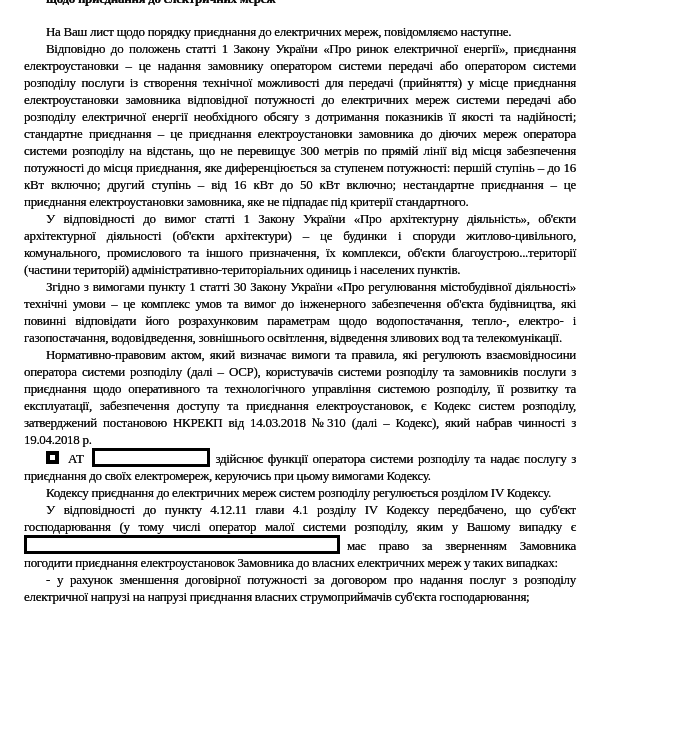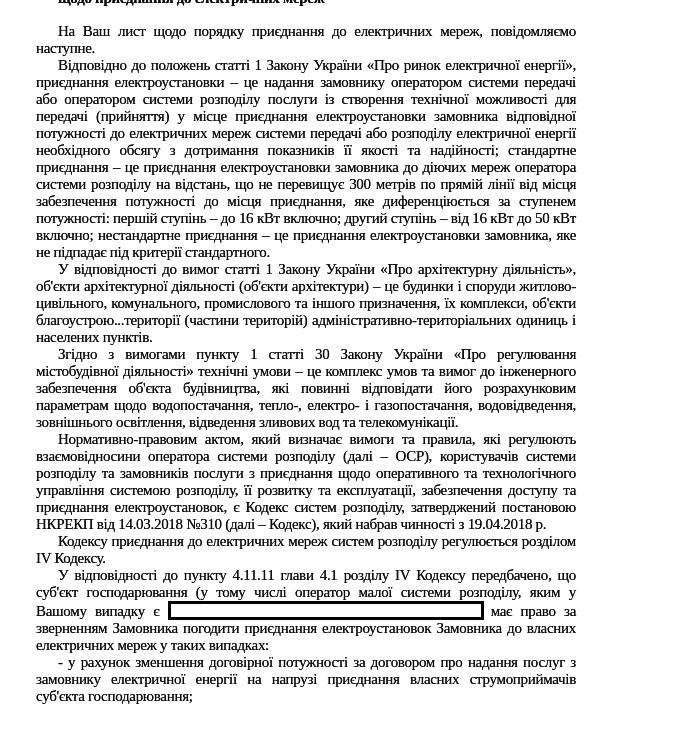"На Ваш лист щодо порядку" .doc { font-size: 15px -> 13px; padding: 0 12px 0 36px -> 0 12px 0 24px }
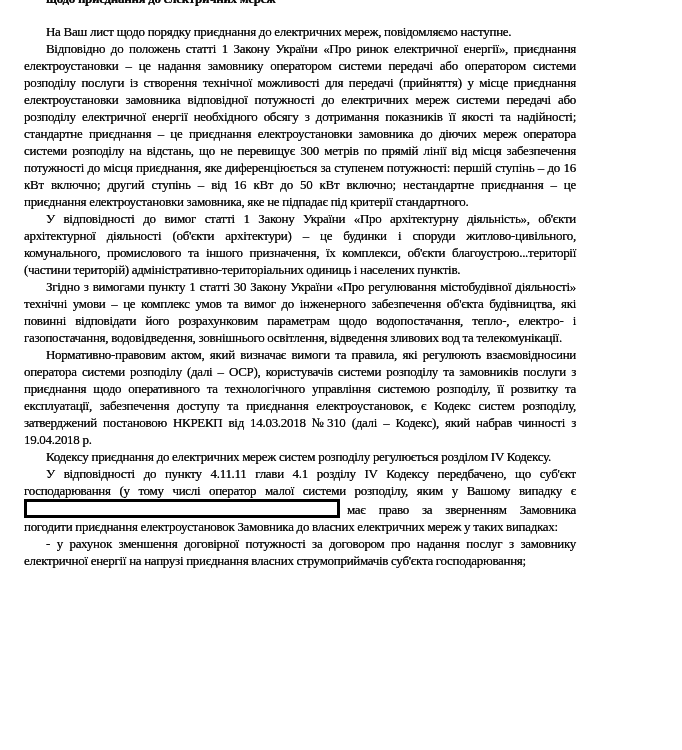"АТ здійснює функції оператора системи" p.para { html: none -> <p><span><i></i></span><span>АТ</span> <span></span><span>здійснює функції оператора системи розподілу та надає послугу з приєднання до своїх електромереж, керуючись при цьому вимогами Кодексу.</span></p> }
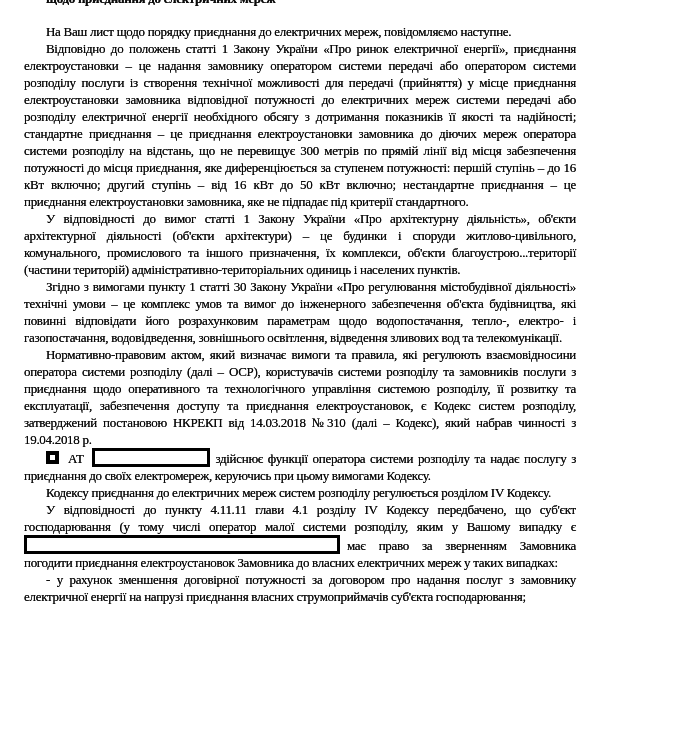"У відповідності до пункту 4.11.11" span { text: 4.11.11 -> 4.12.11 }
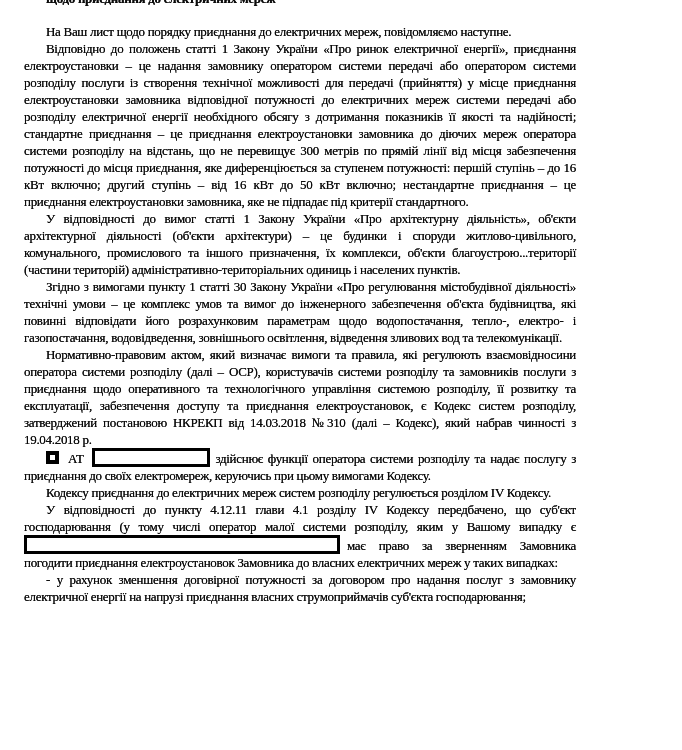"- у рахунок зменшення договірної" p.para { text: замовнику електричної енергії -> розподілу електричної напрузі }
